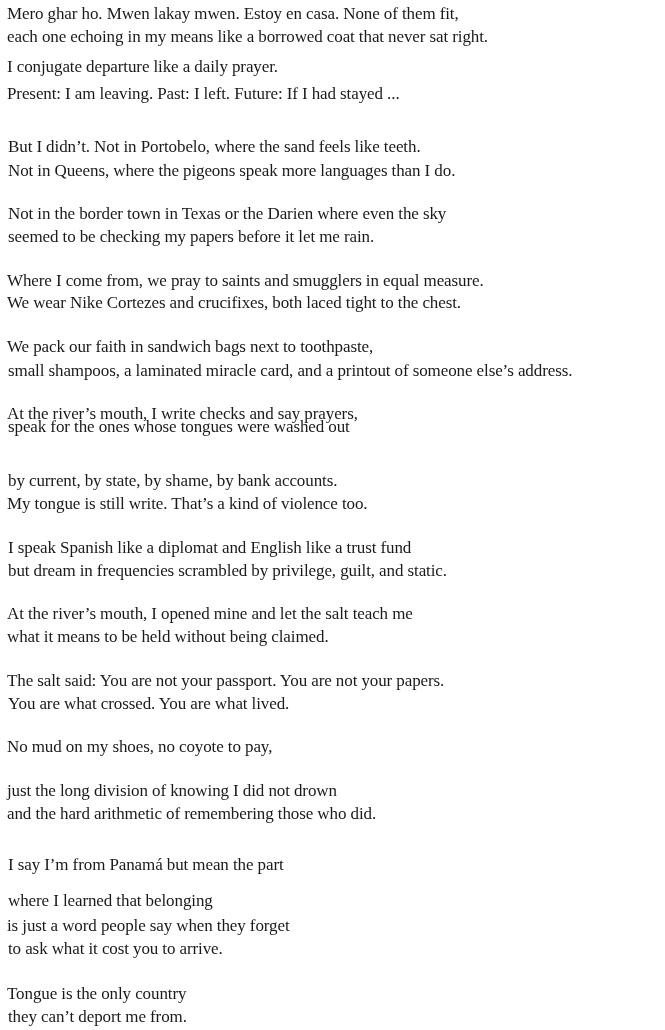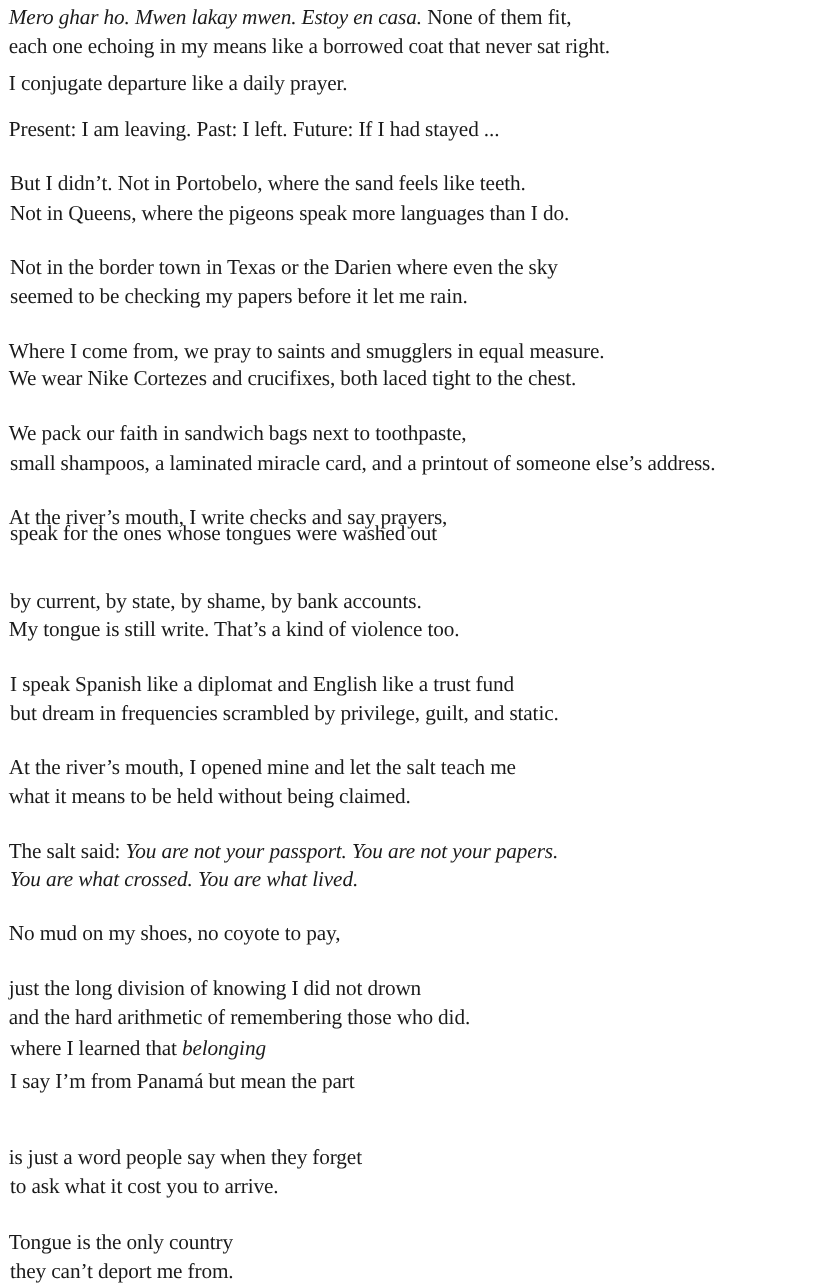"Mero ghar ho. Mwen lakay" .it { font-style: italic -> none }
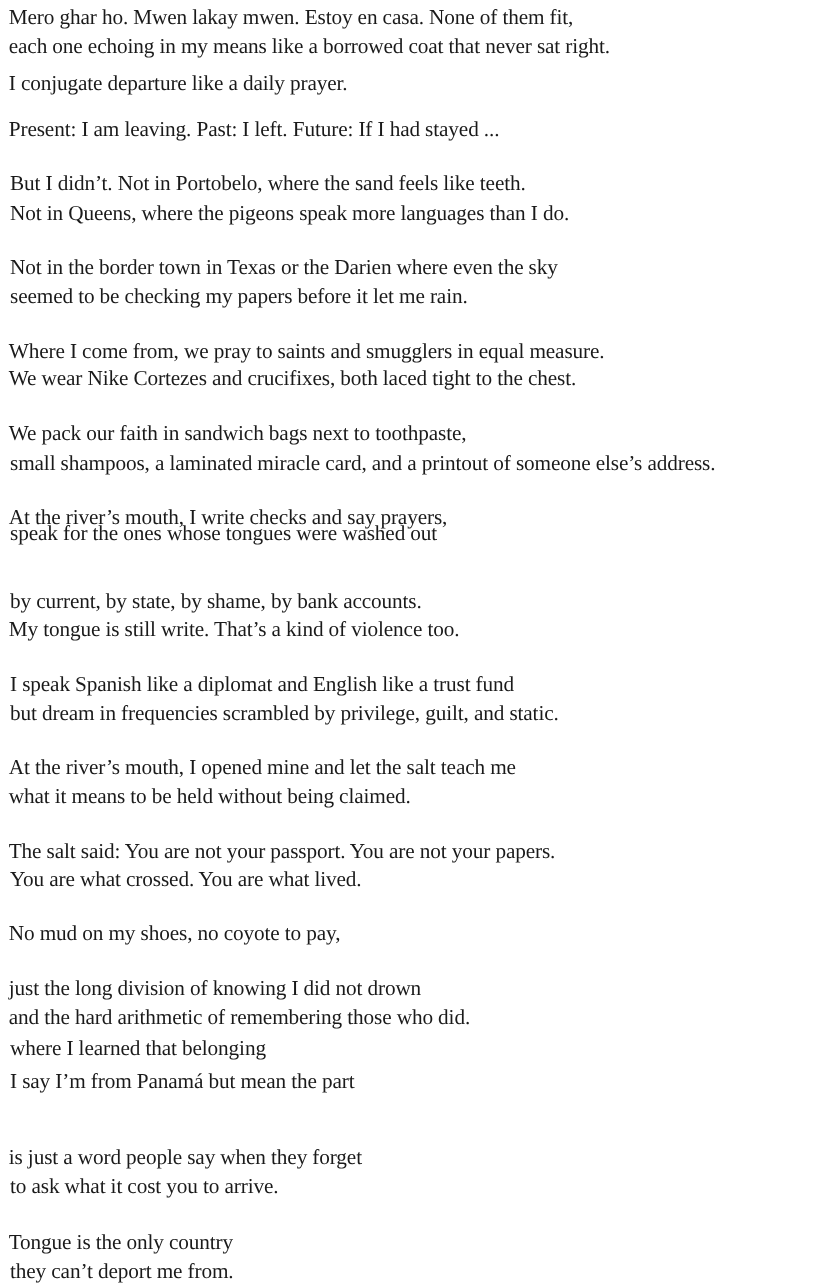"Present: I am leaving. Past:" div.line { top: 93px -> 83px }
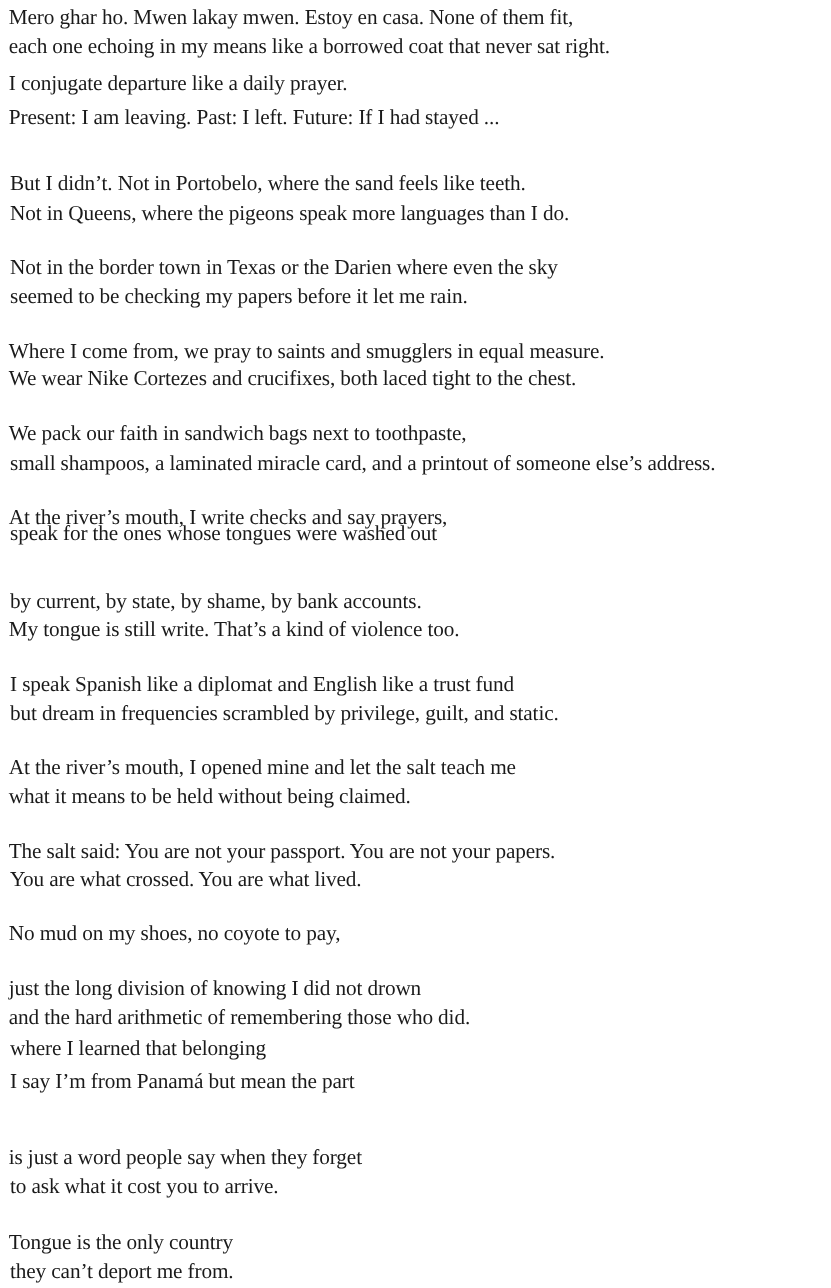"where I learned that belonging" div.line { top: 828px -> 890px }
